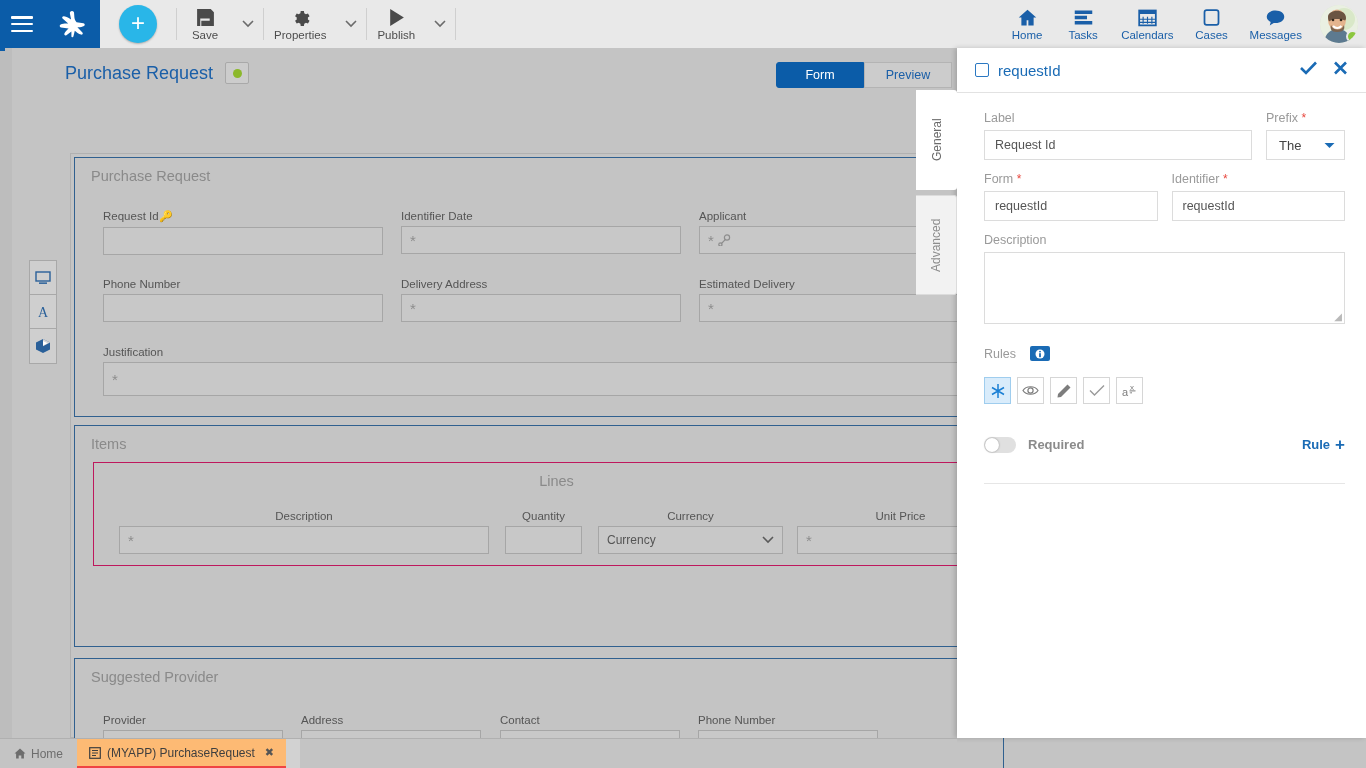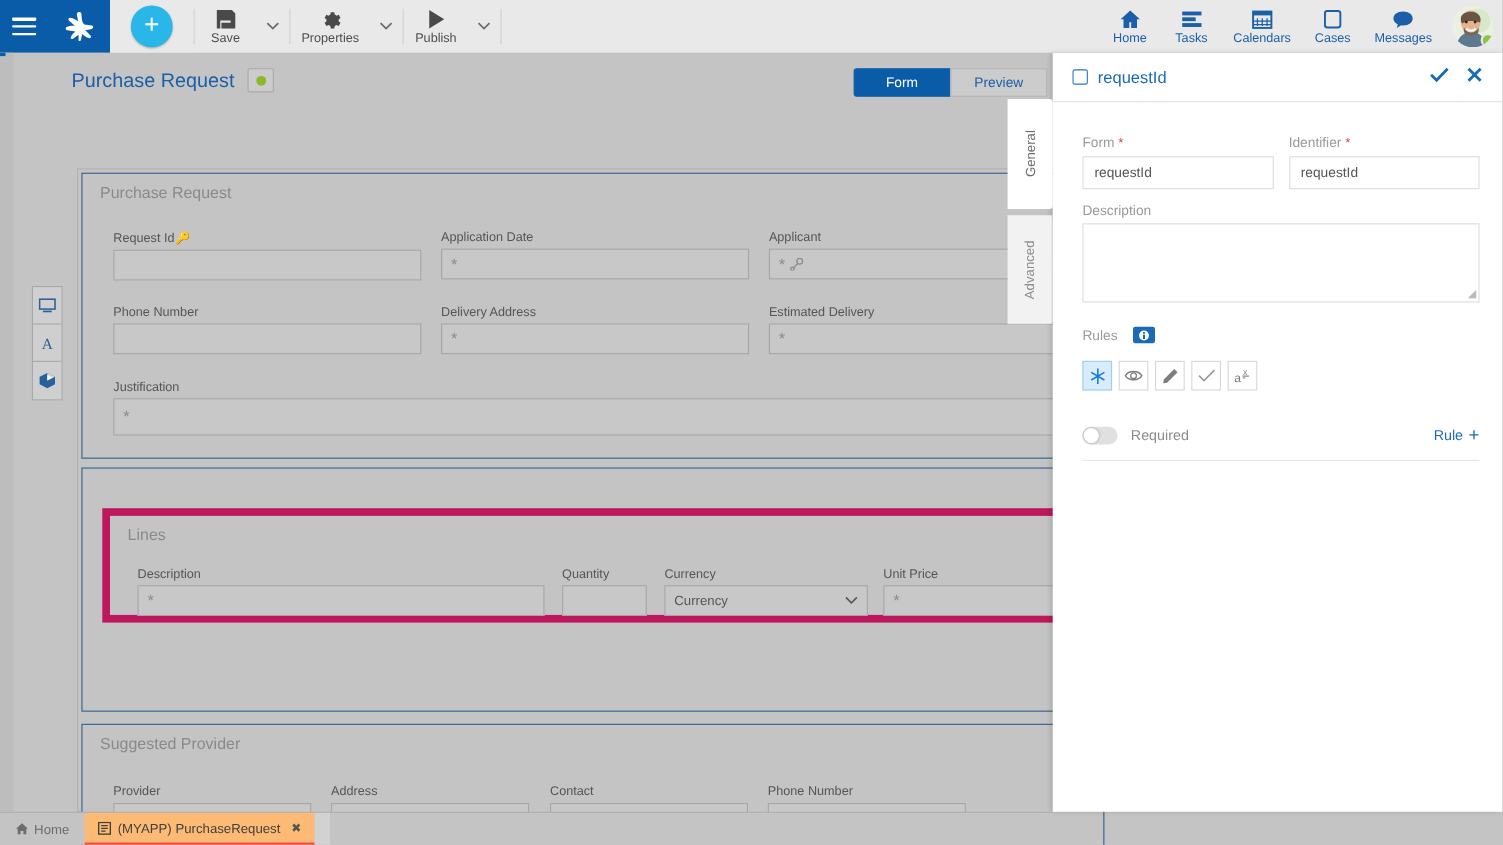"Label" div.row2 { html: none -> <div> <div> <div>Label</div> <div> <span>Request Id</span> </div> </div> <div> <div><span>Prefix</span> <span>*</span></div> <div> <span>The</span> <svg> <path></path> </svg> </div> </div> </div> }
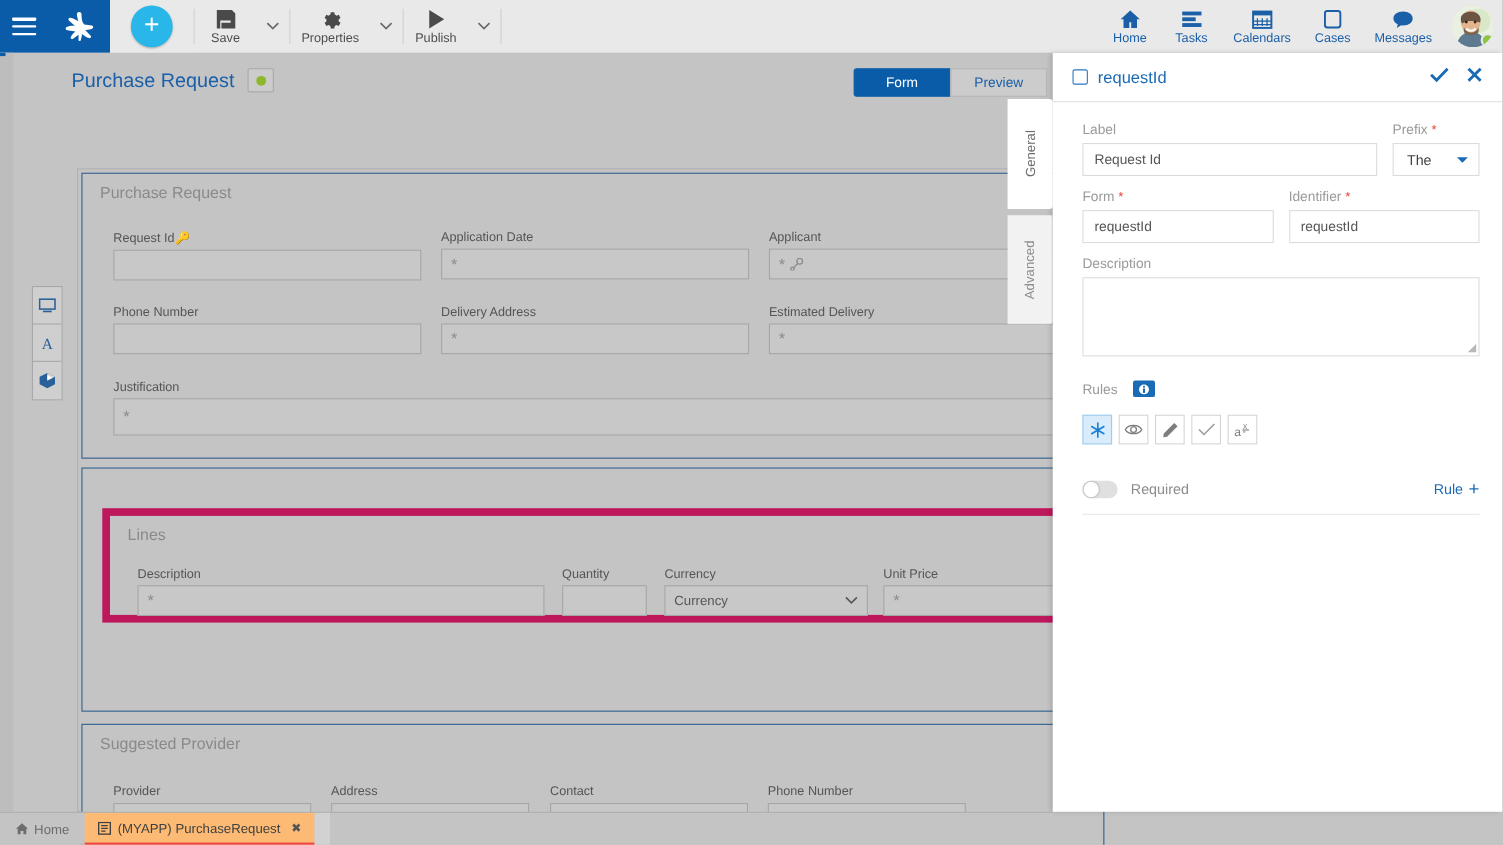"Application Date" div.fld-label { text: Application -> Identifier }
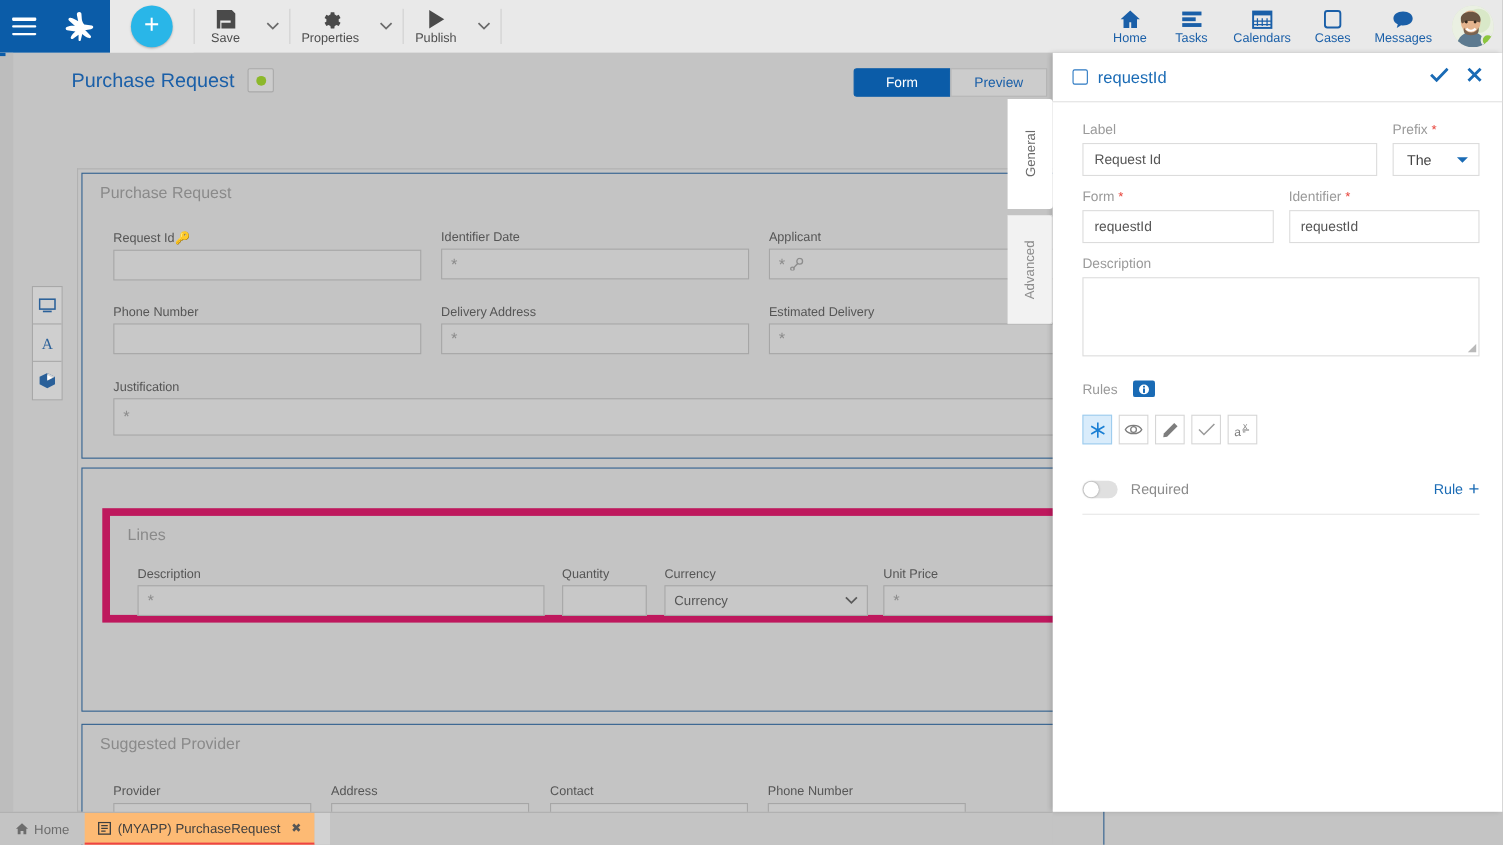"Items" div.section-title { html: none -> <div>Items</div> }
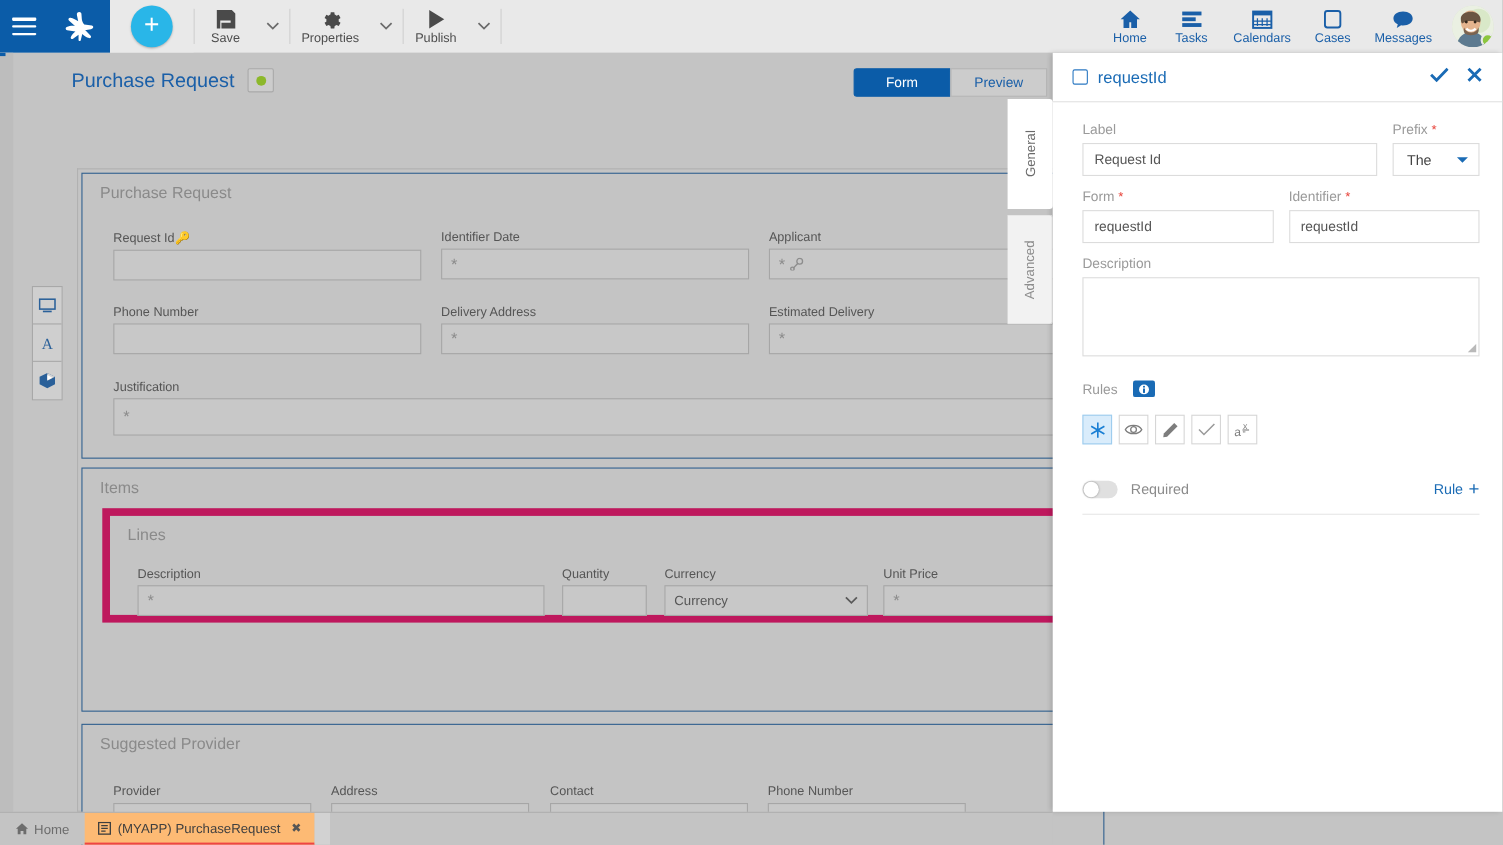"Required" .req-row { font-weight: none -> bold; padding-bottom: 14px -> 30px }
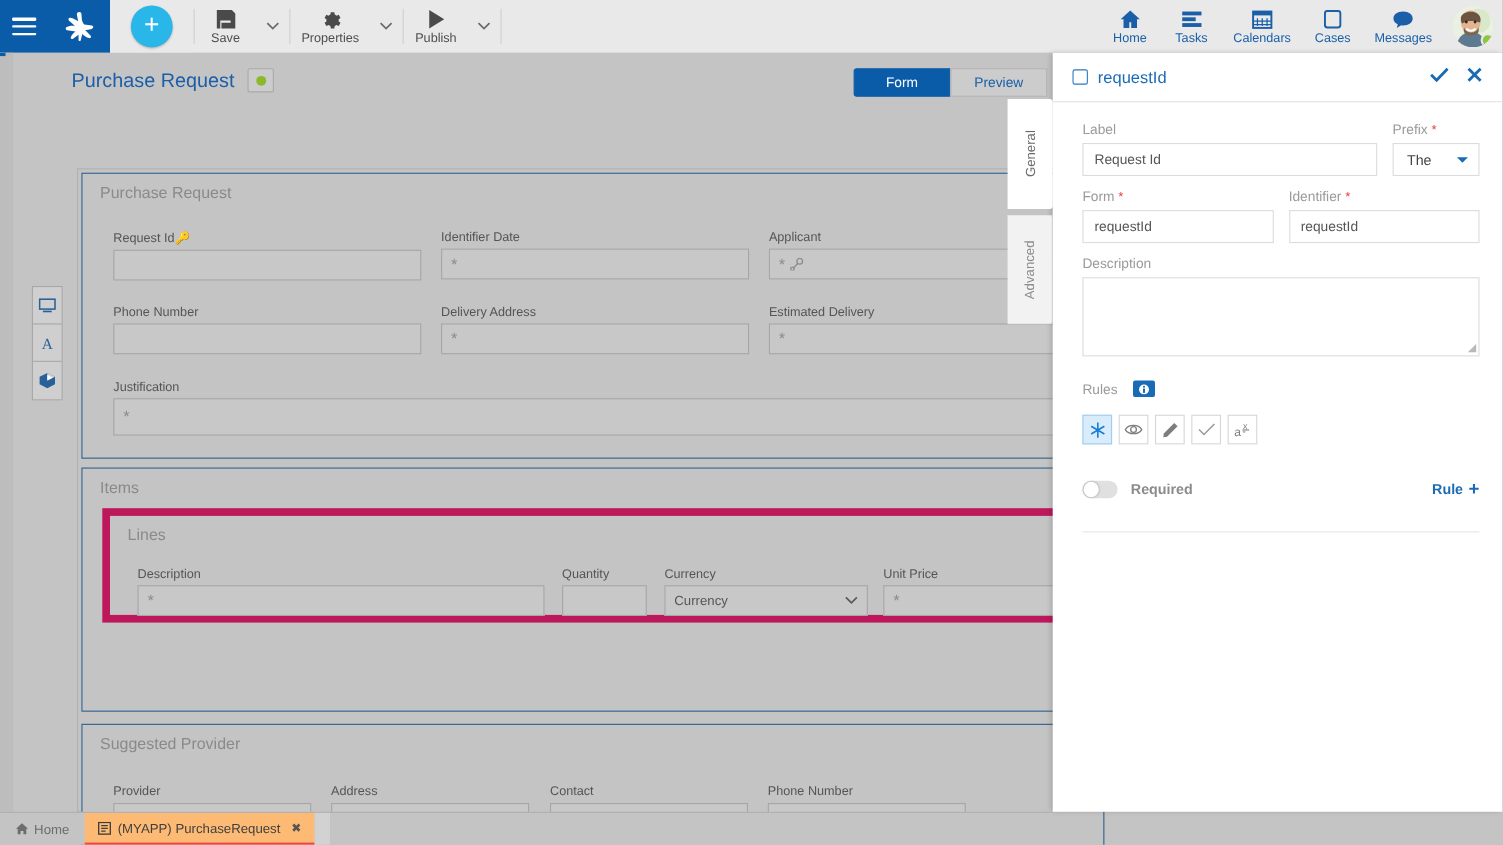"Lines" .section-bd-green { border: 7px solid #be185d -> 1px solid #be185d; text-align: none -> center }
